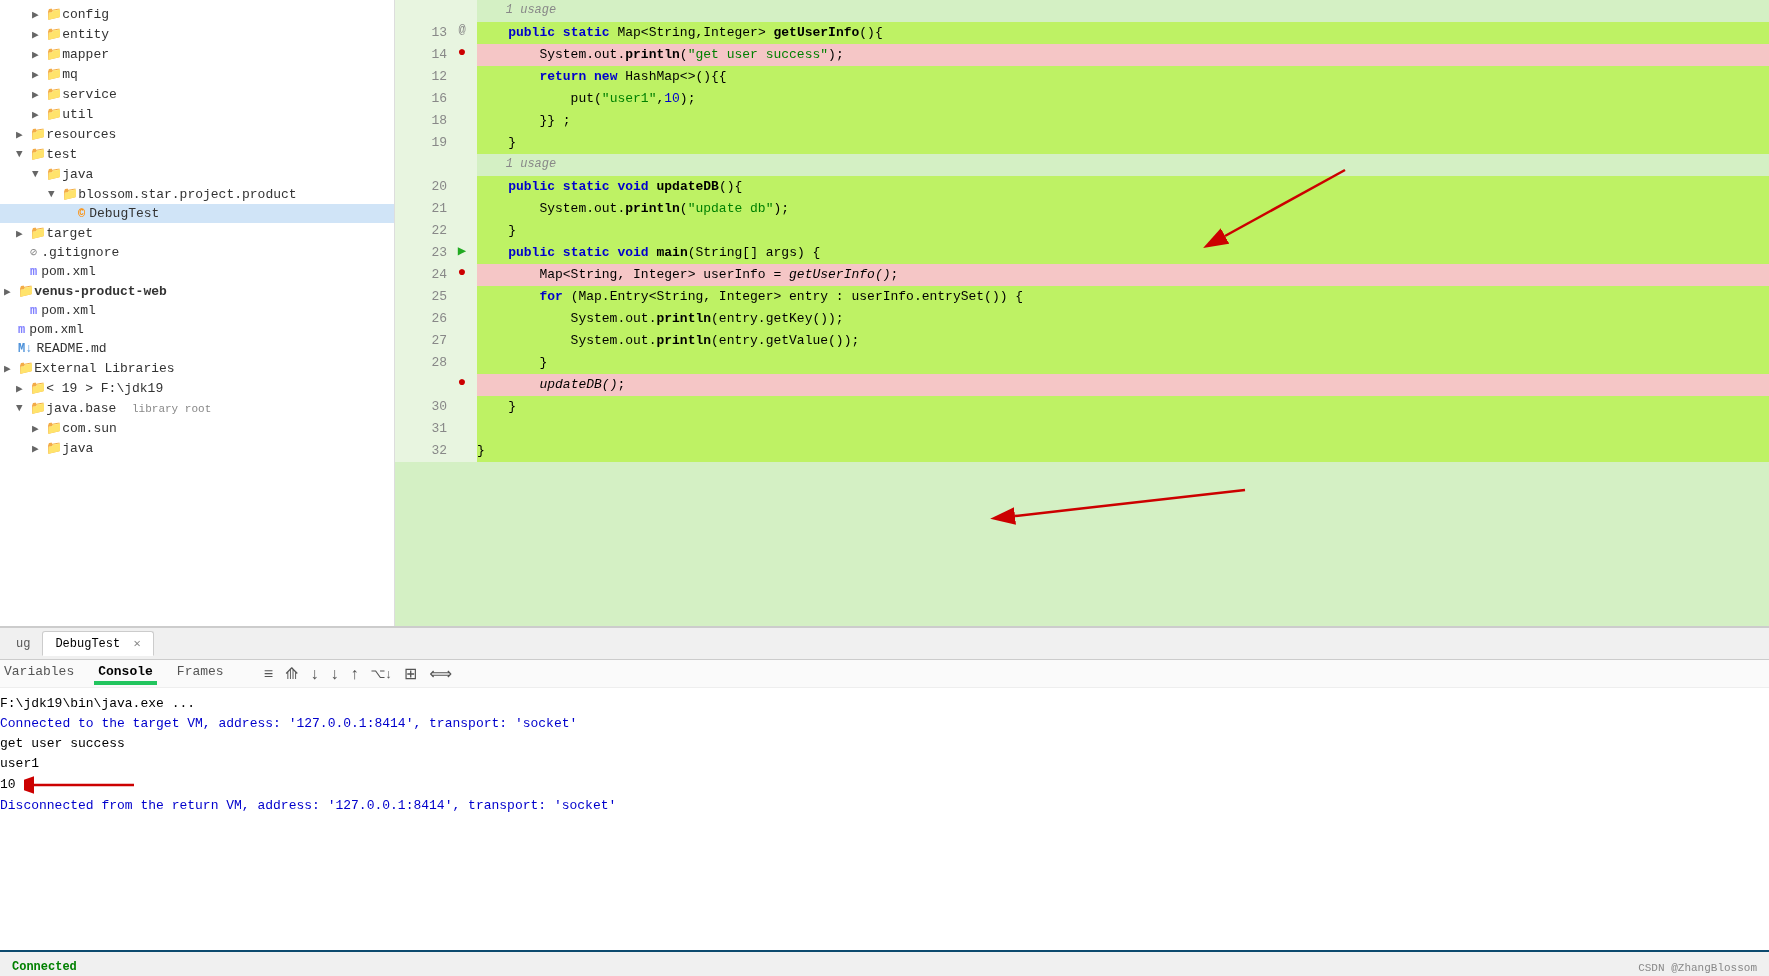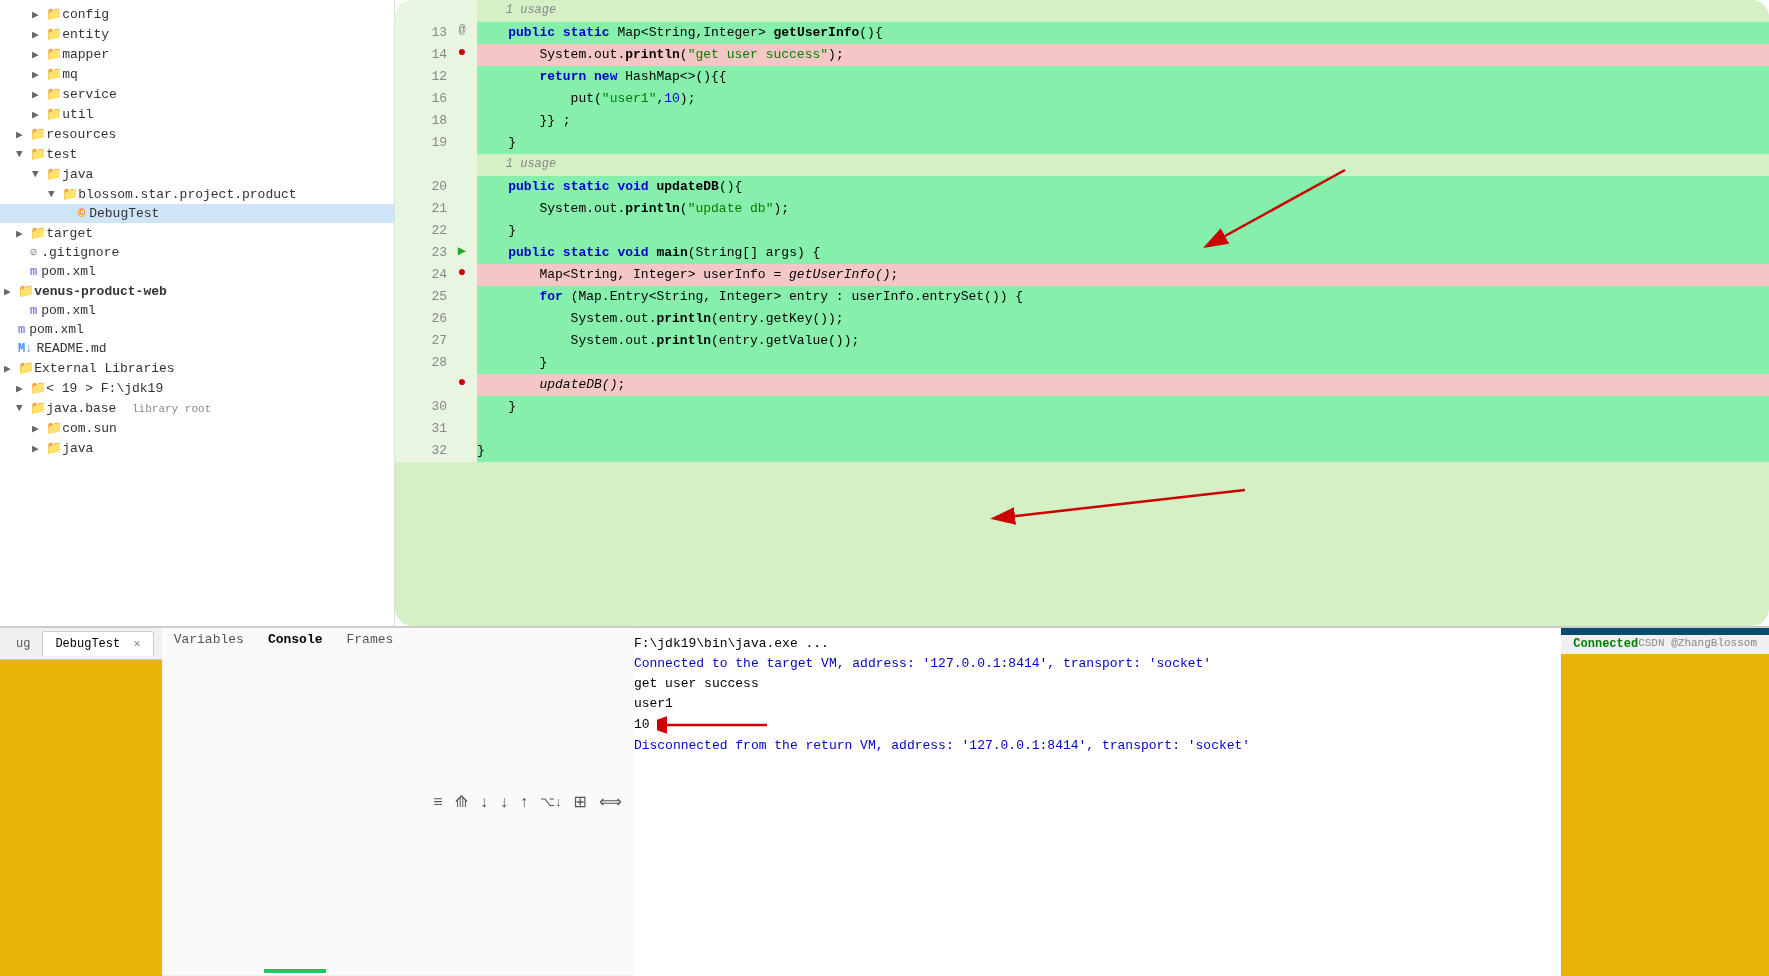"1 usage" .code-editor { border-radius: 18px -> none }
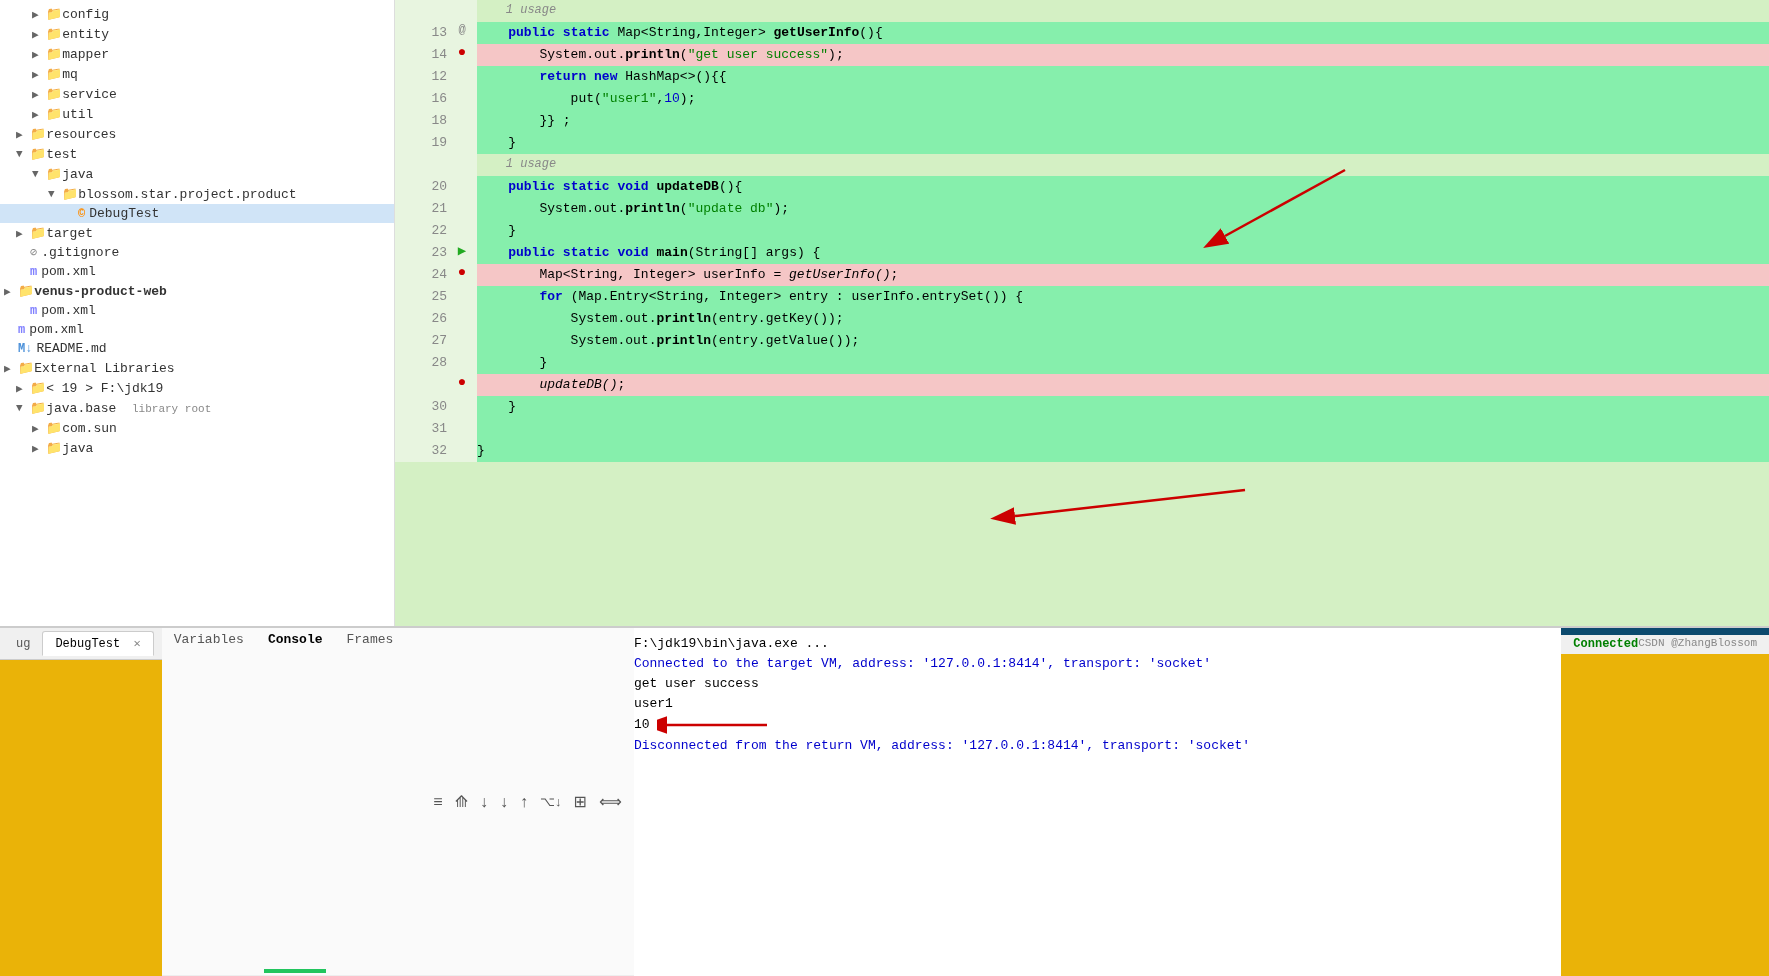"13" .line-row.highlight-green { background: #86efac -> #bef264 }
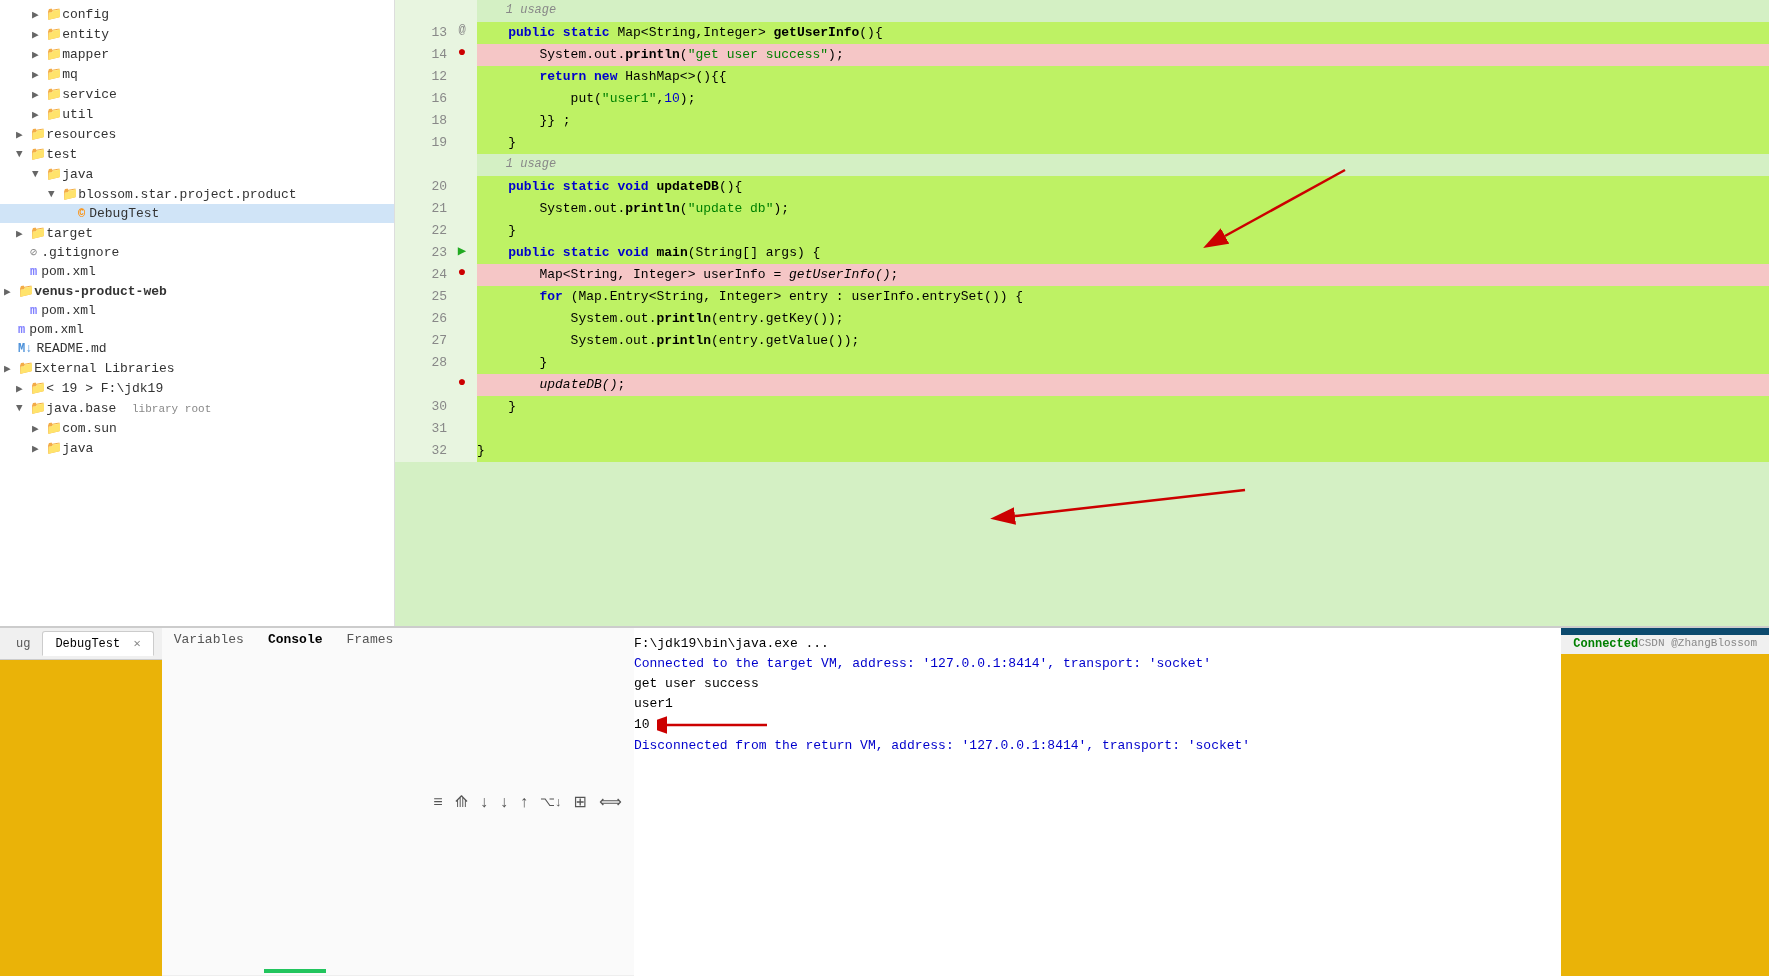"ug" .bottom-panel { background: #eab308 -> #c2410c; flex-direction: row -> column }
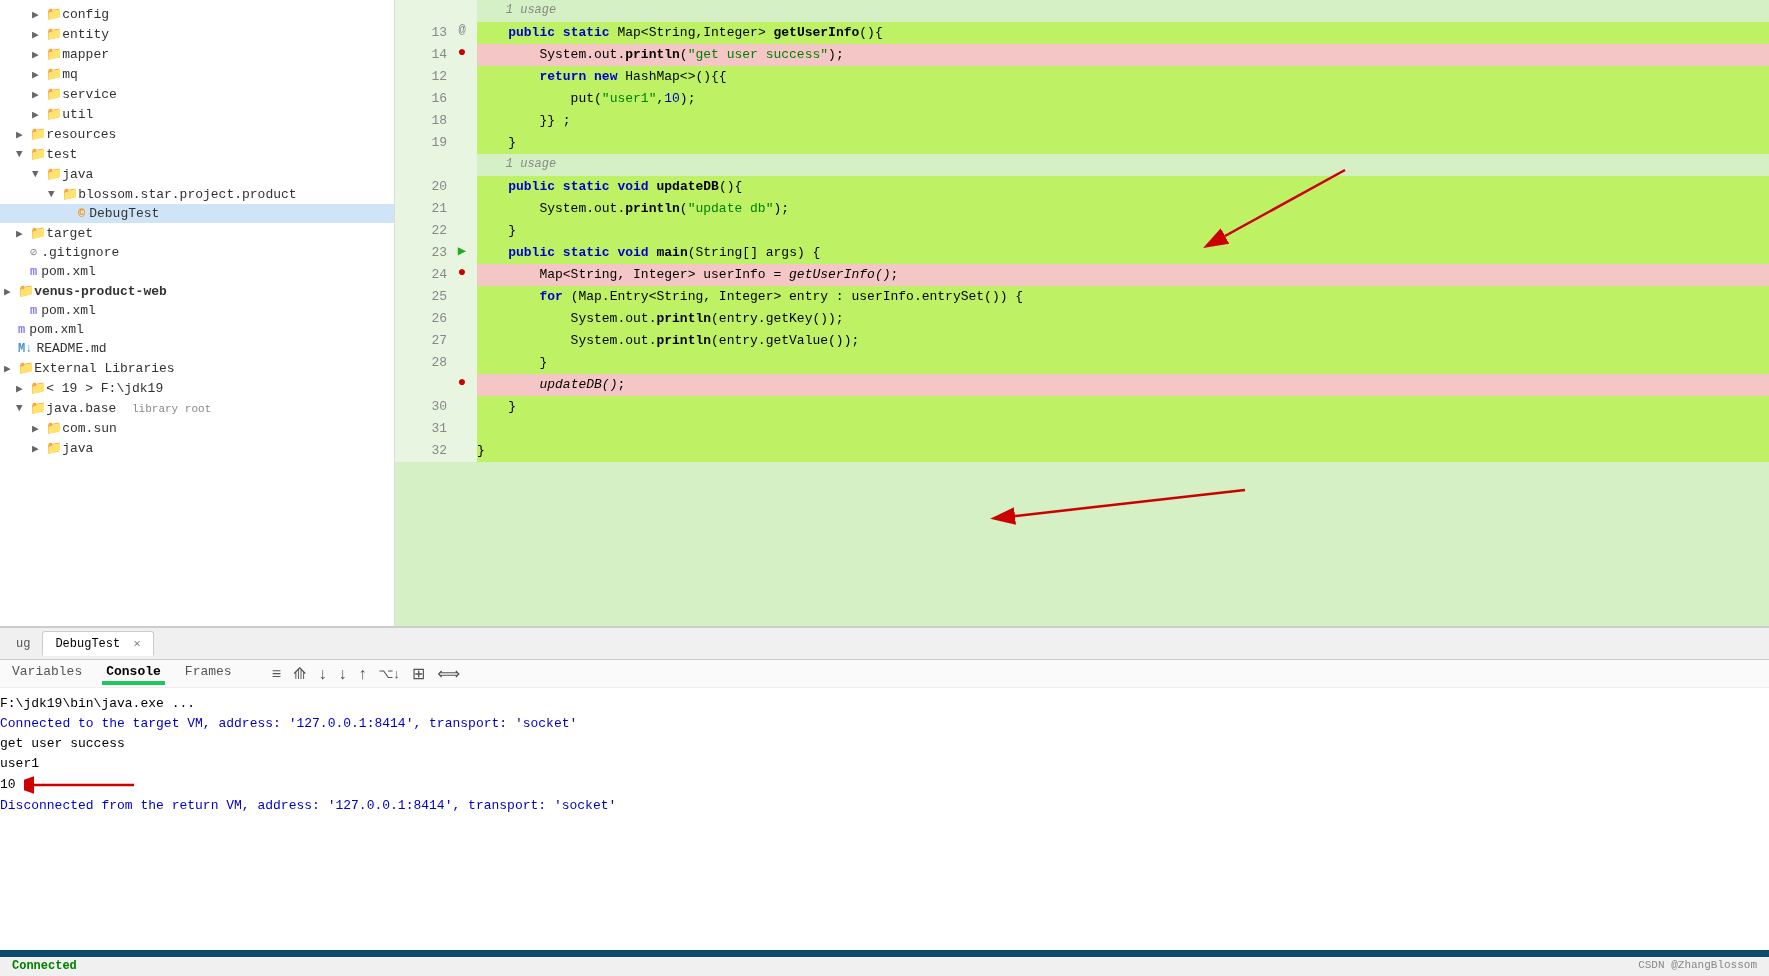"Variables" .console-tabs { padding: 2px 8px -> 2px 0 }
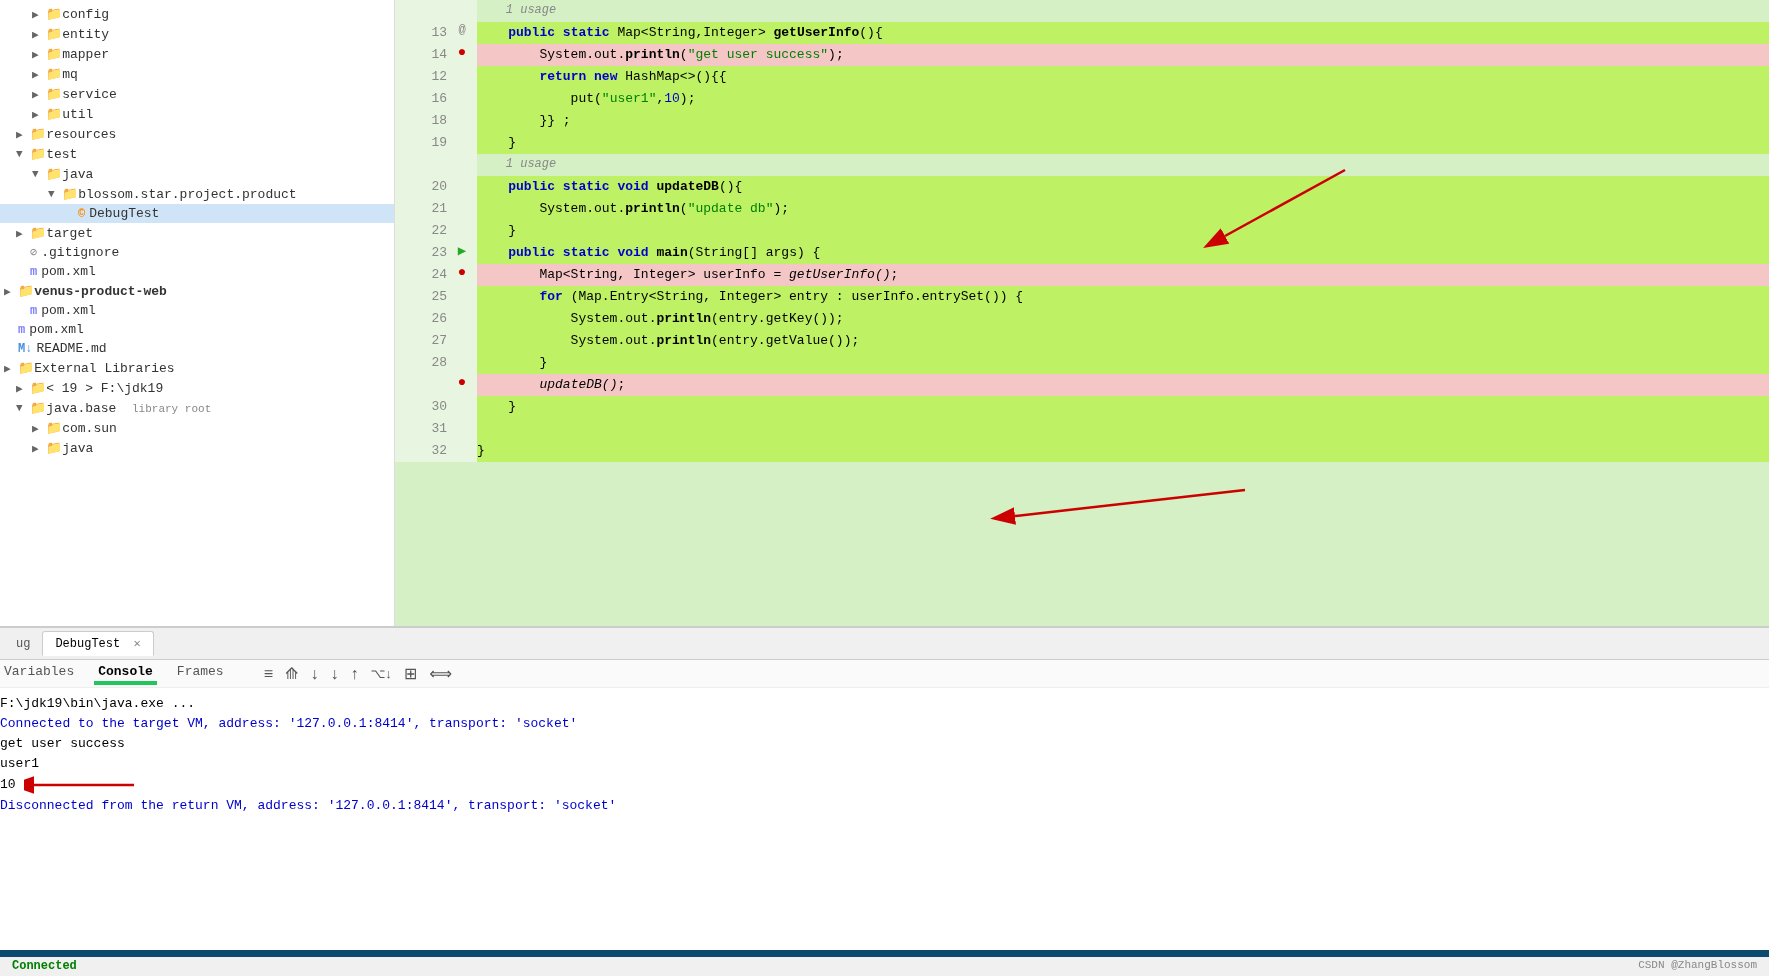"Connected" .status-bar { align-items: flex-start -> flex-end; border-top: 7px solid #0c4a6e -> 2px solid #0c4a6e }
